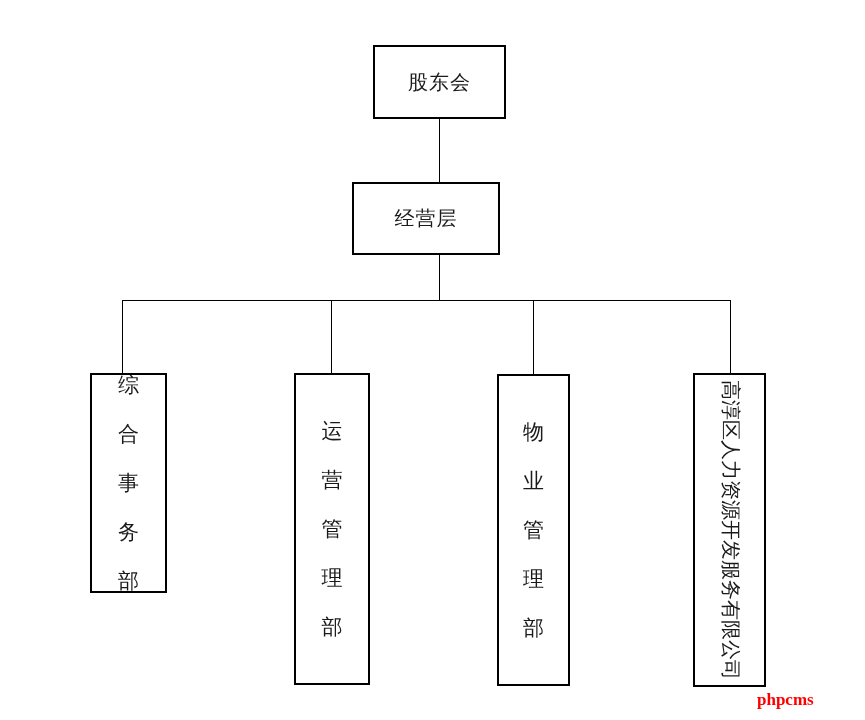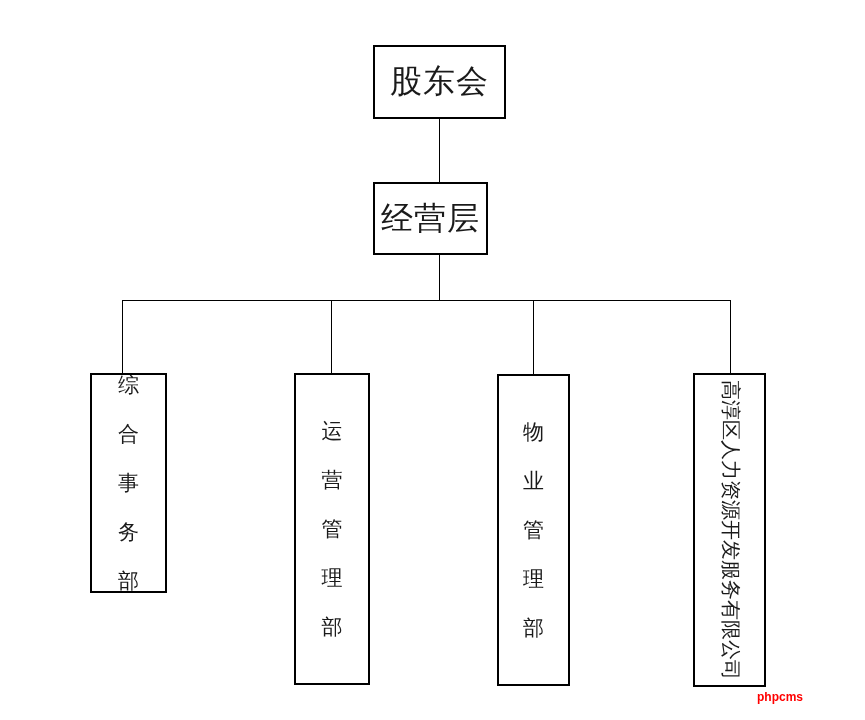"股东会" .level-box { font-size: 32px -> 20px }
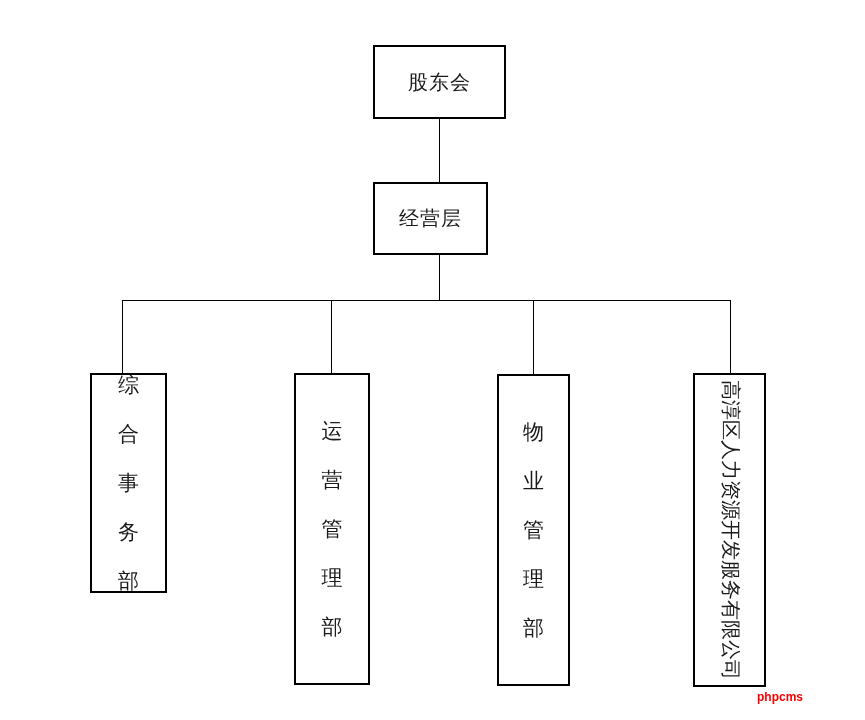"经营层" .box-mgmt { left: 373px -> 352px; width: 115px -> 148px }
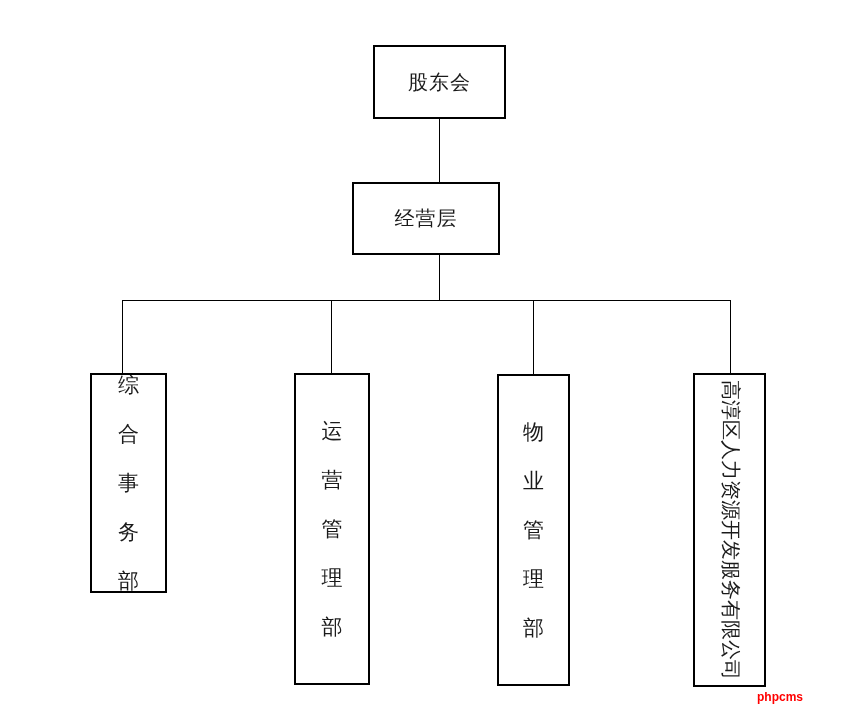"phpcms" .watermark { font-family: Liberation Sans, sans-serif -> Liberation Serif, serif; font-size: 12px -> 17px }
